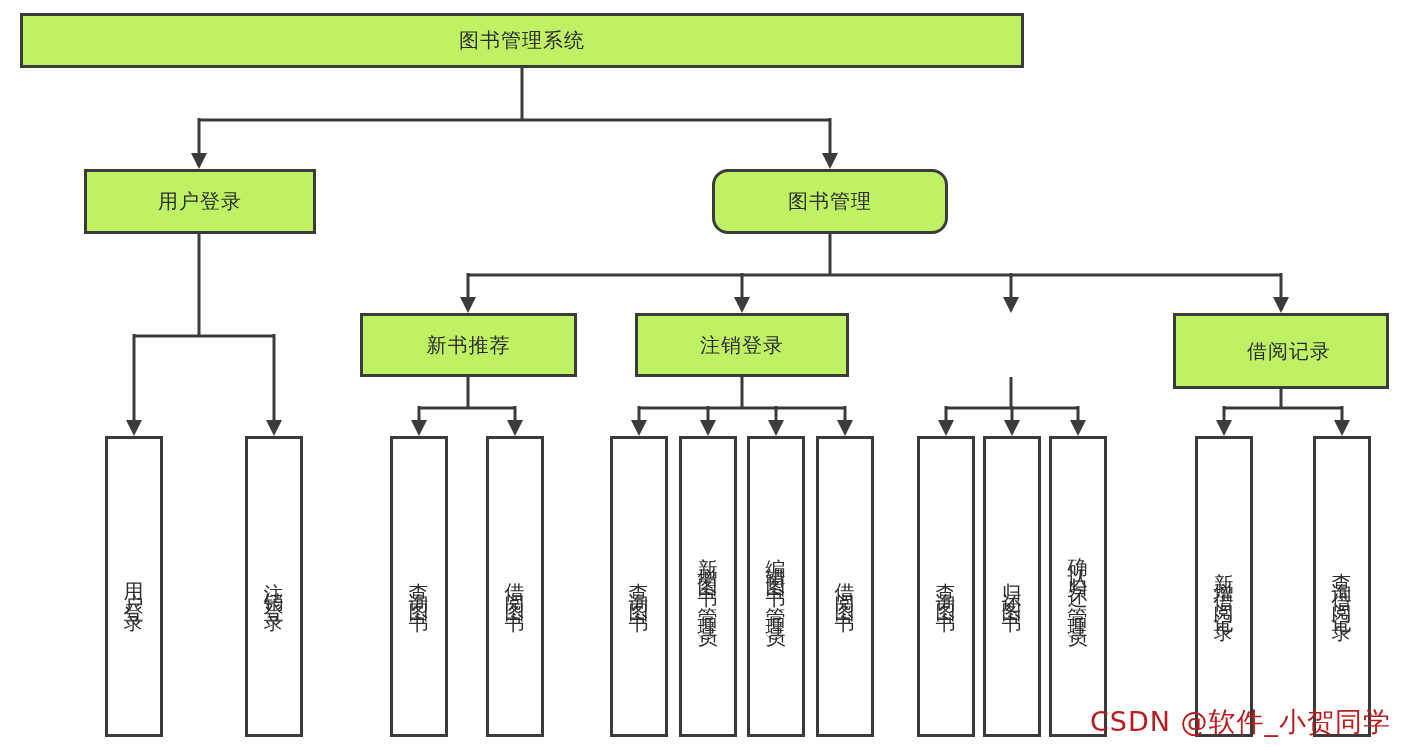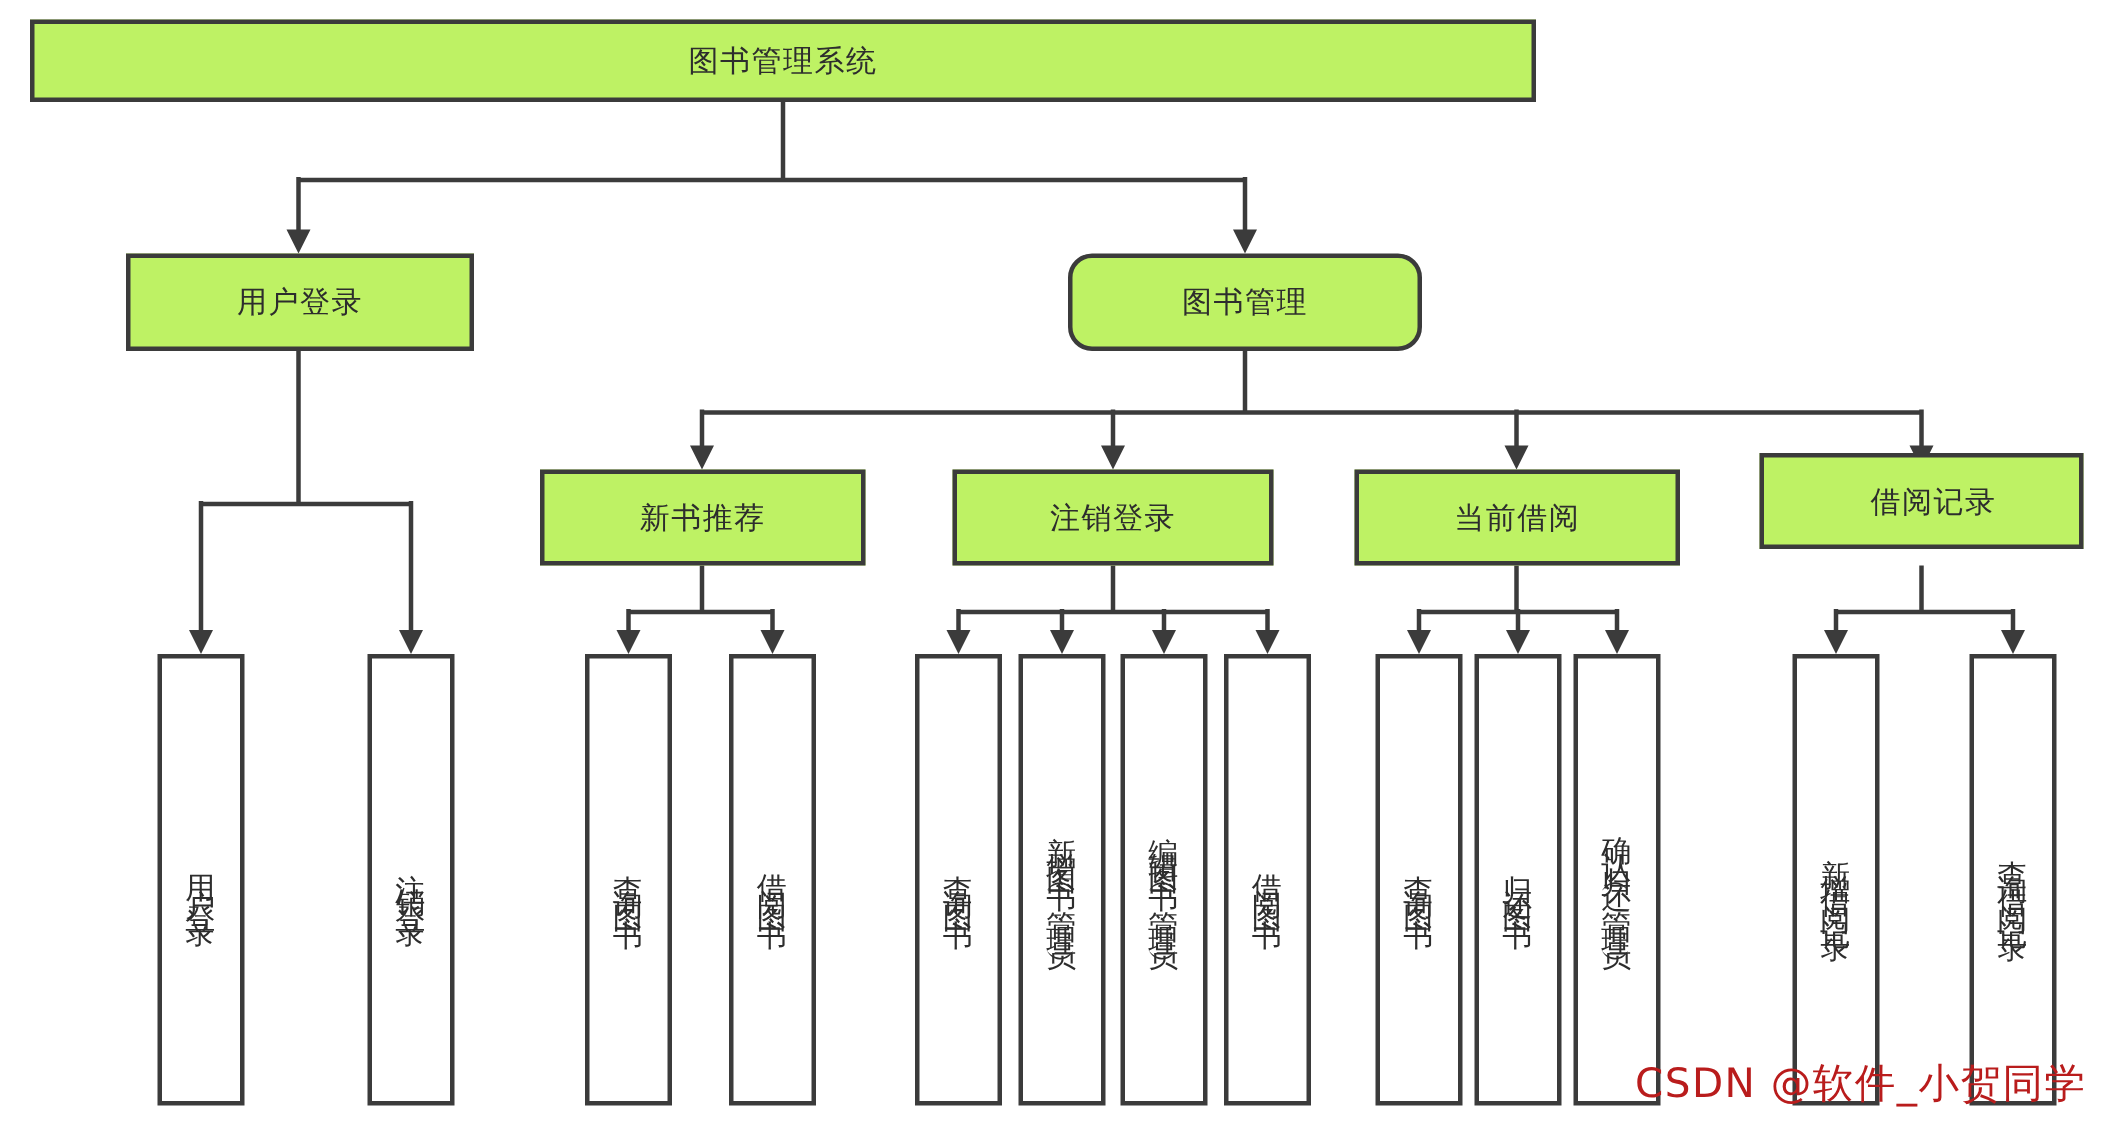"当前借阅" div.node { html: <div>当前借阅</div> -> none }
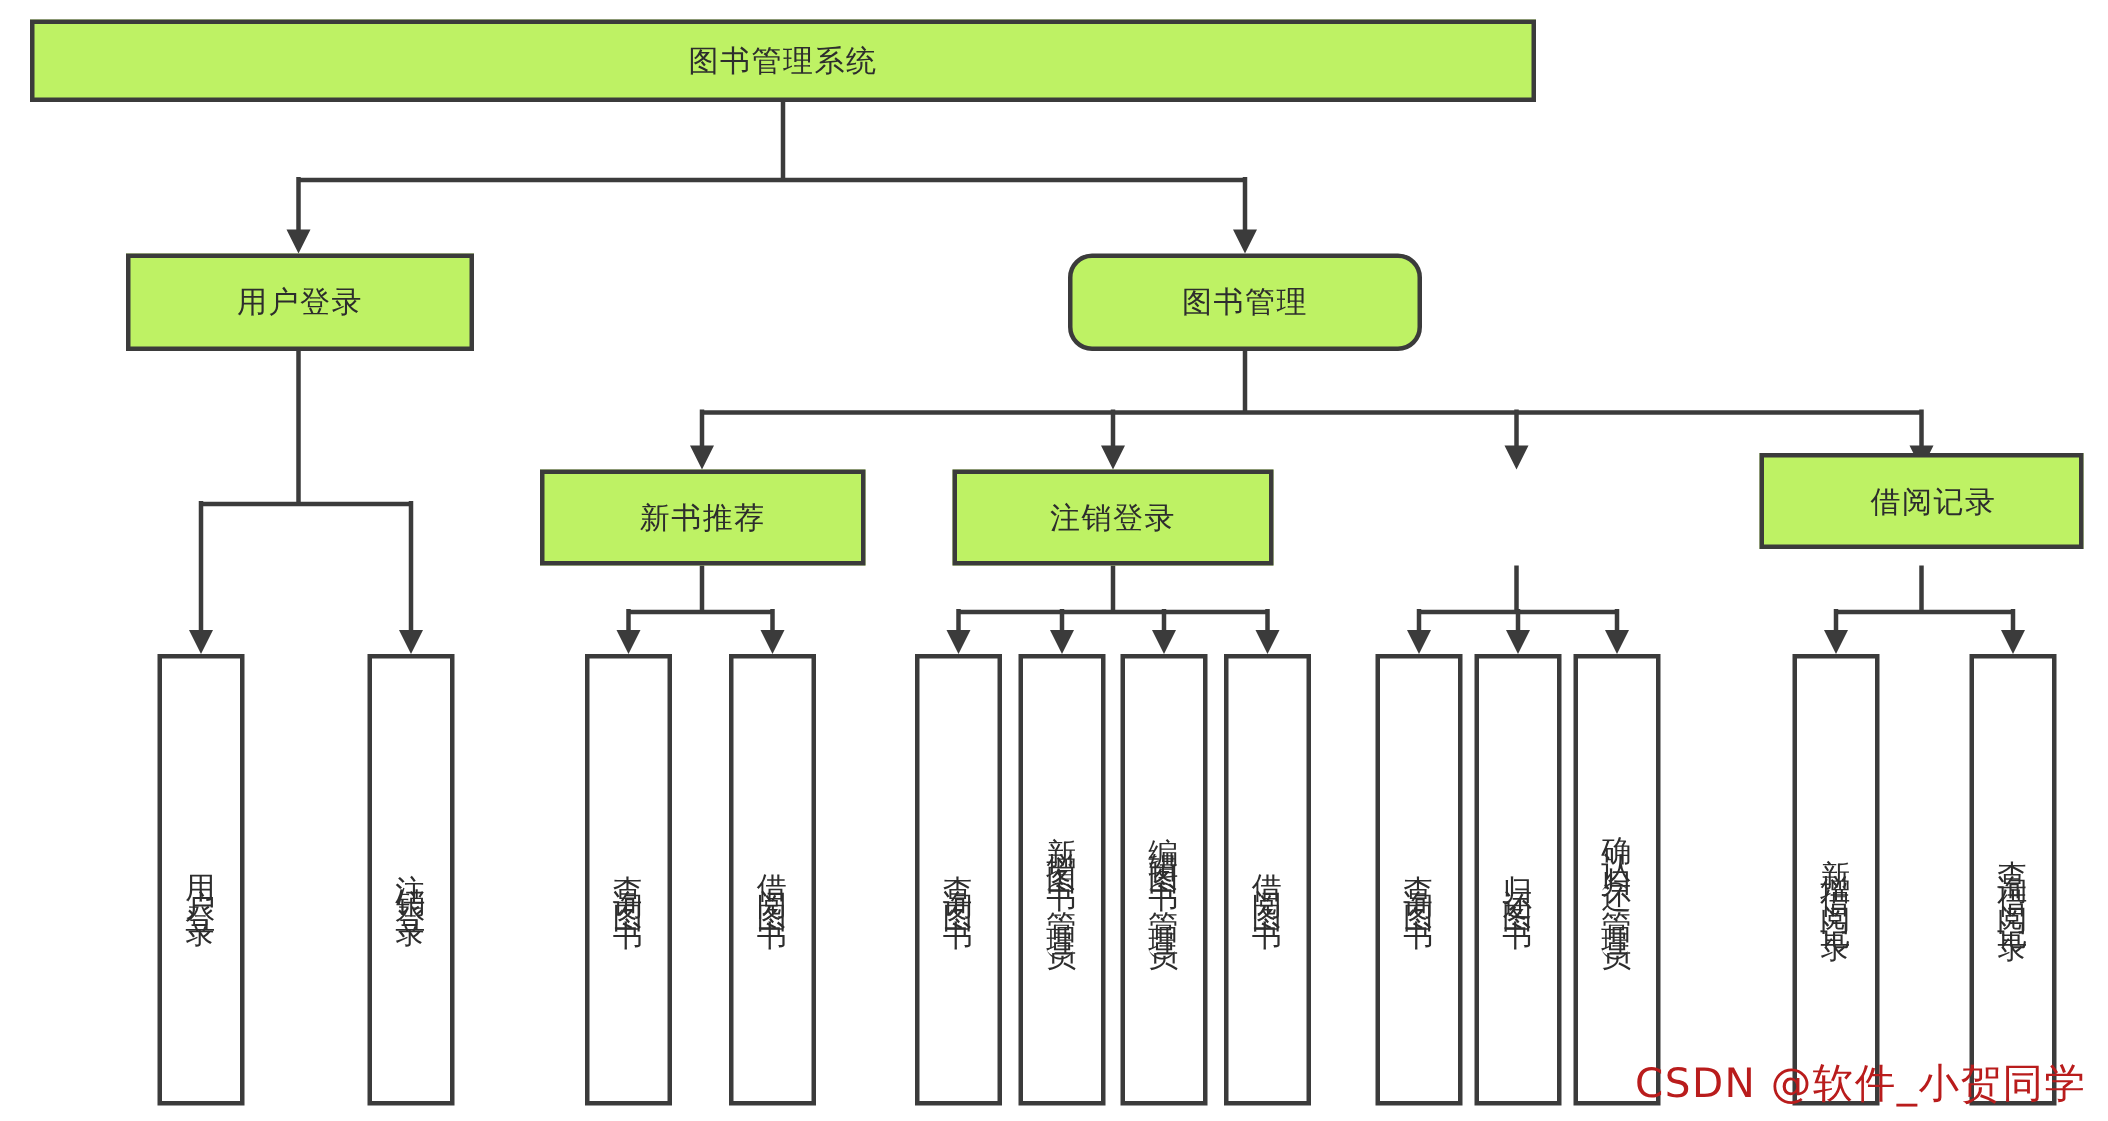"借阅记录" div.node { height: 64px -> 76px; top: 302px -> 313px }
